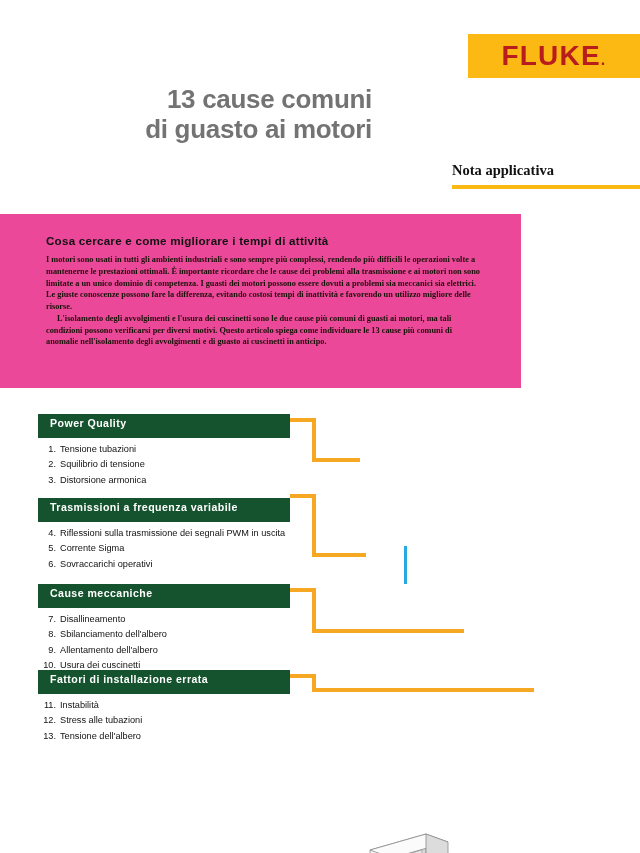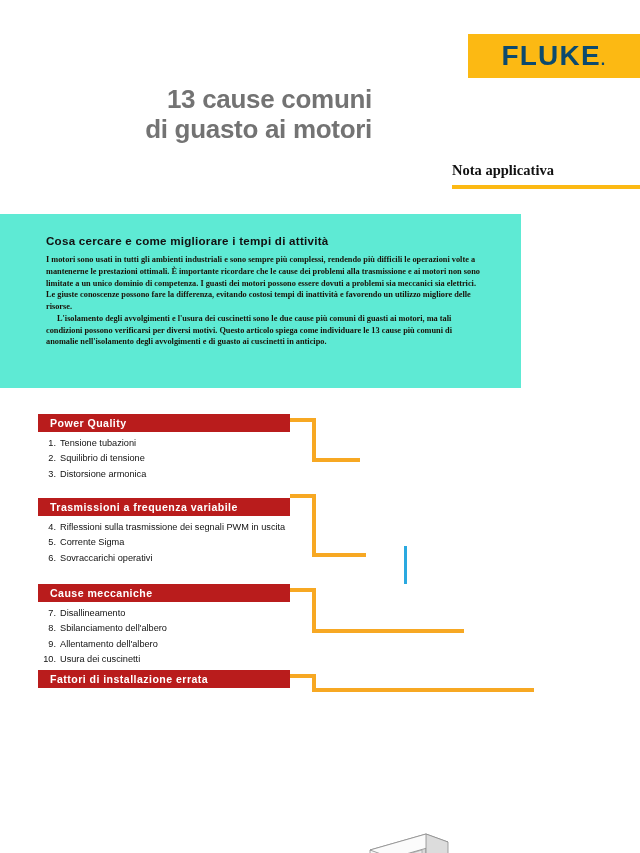"FLUKE." .logo-text { color: #0c4a6e -> #b91c1c }
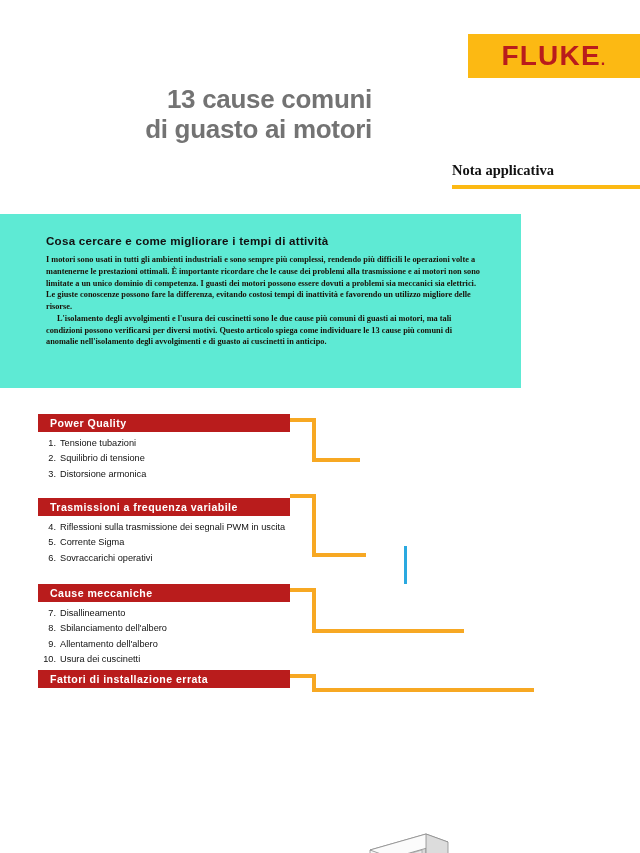"Cosa cercare e come migliorare" .intro-panel { background: #5eead4 -> #ec4899 }
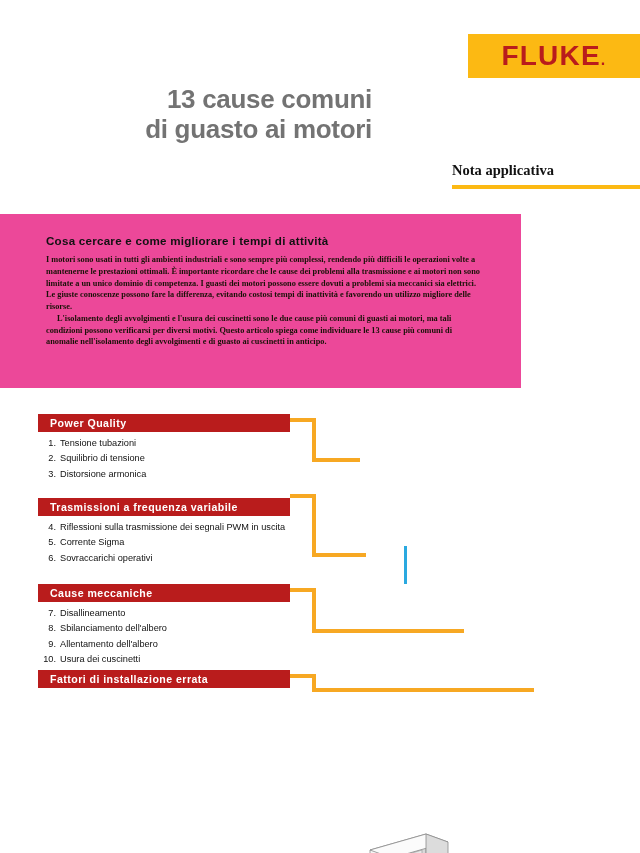"Power Quality" .cat-head { background: #b91c1c -> #14532d; height: 18px -> 24px }
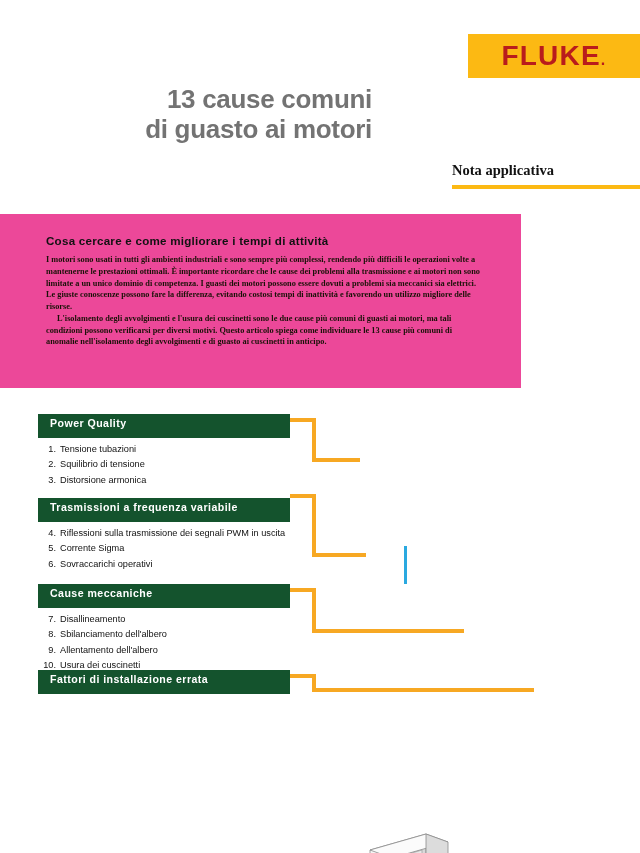"11." ul.cat-list { html: none -> <ul> <li> <span>11.</span> <span>Instabilità</span> </li> <li> <span>12.</span> <span>Stress alle tubazioni</span> </li> <li> <span>13.</span> <span>Tensione dell'albero</span> </li> </ul> }
